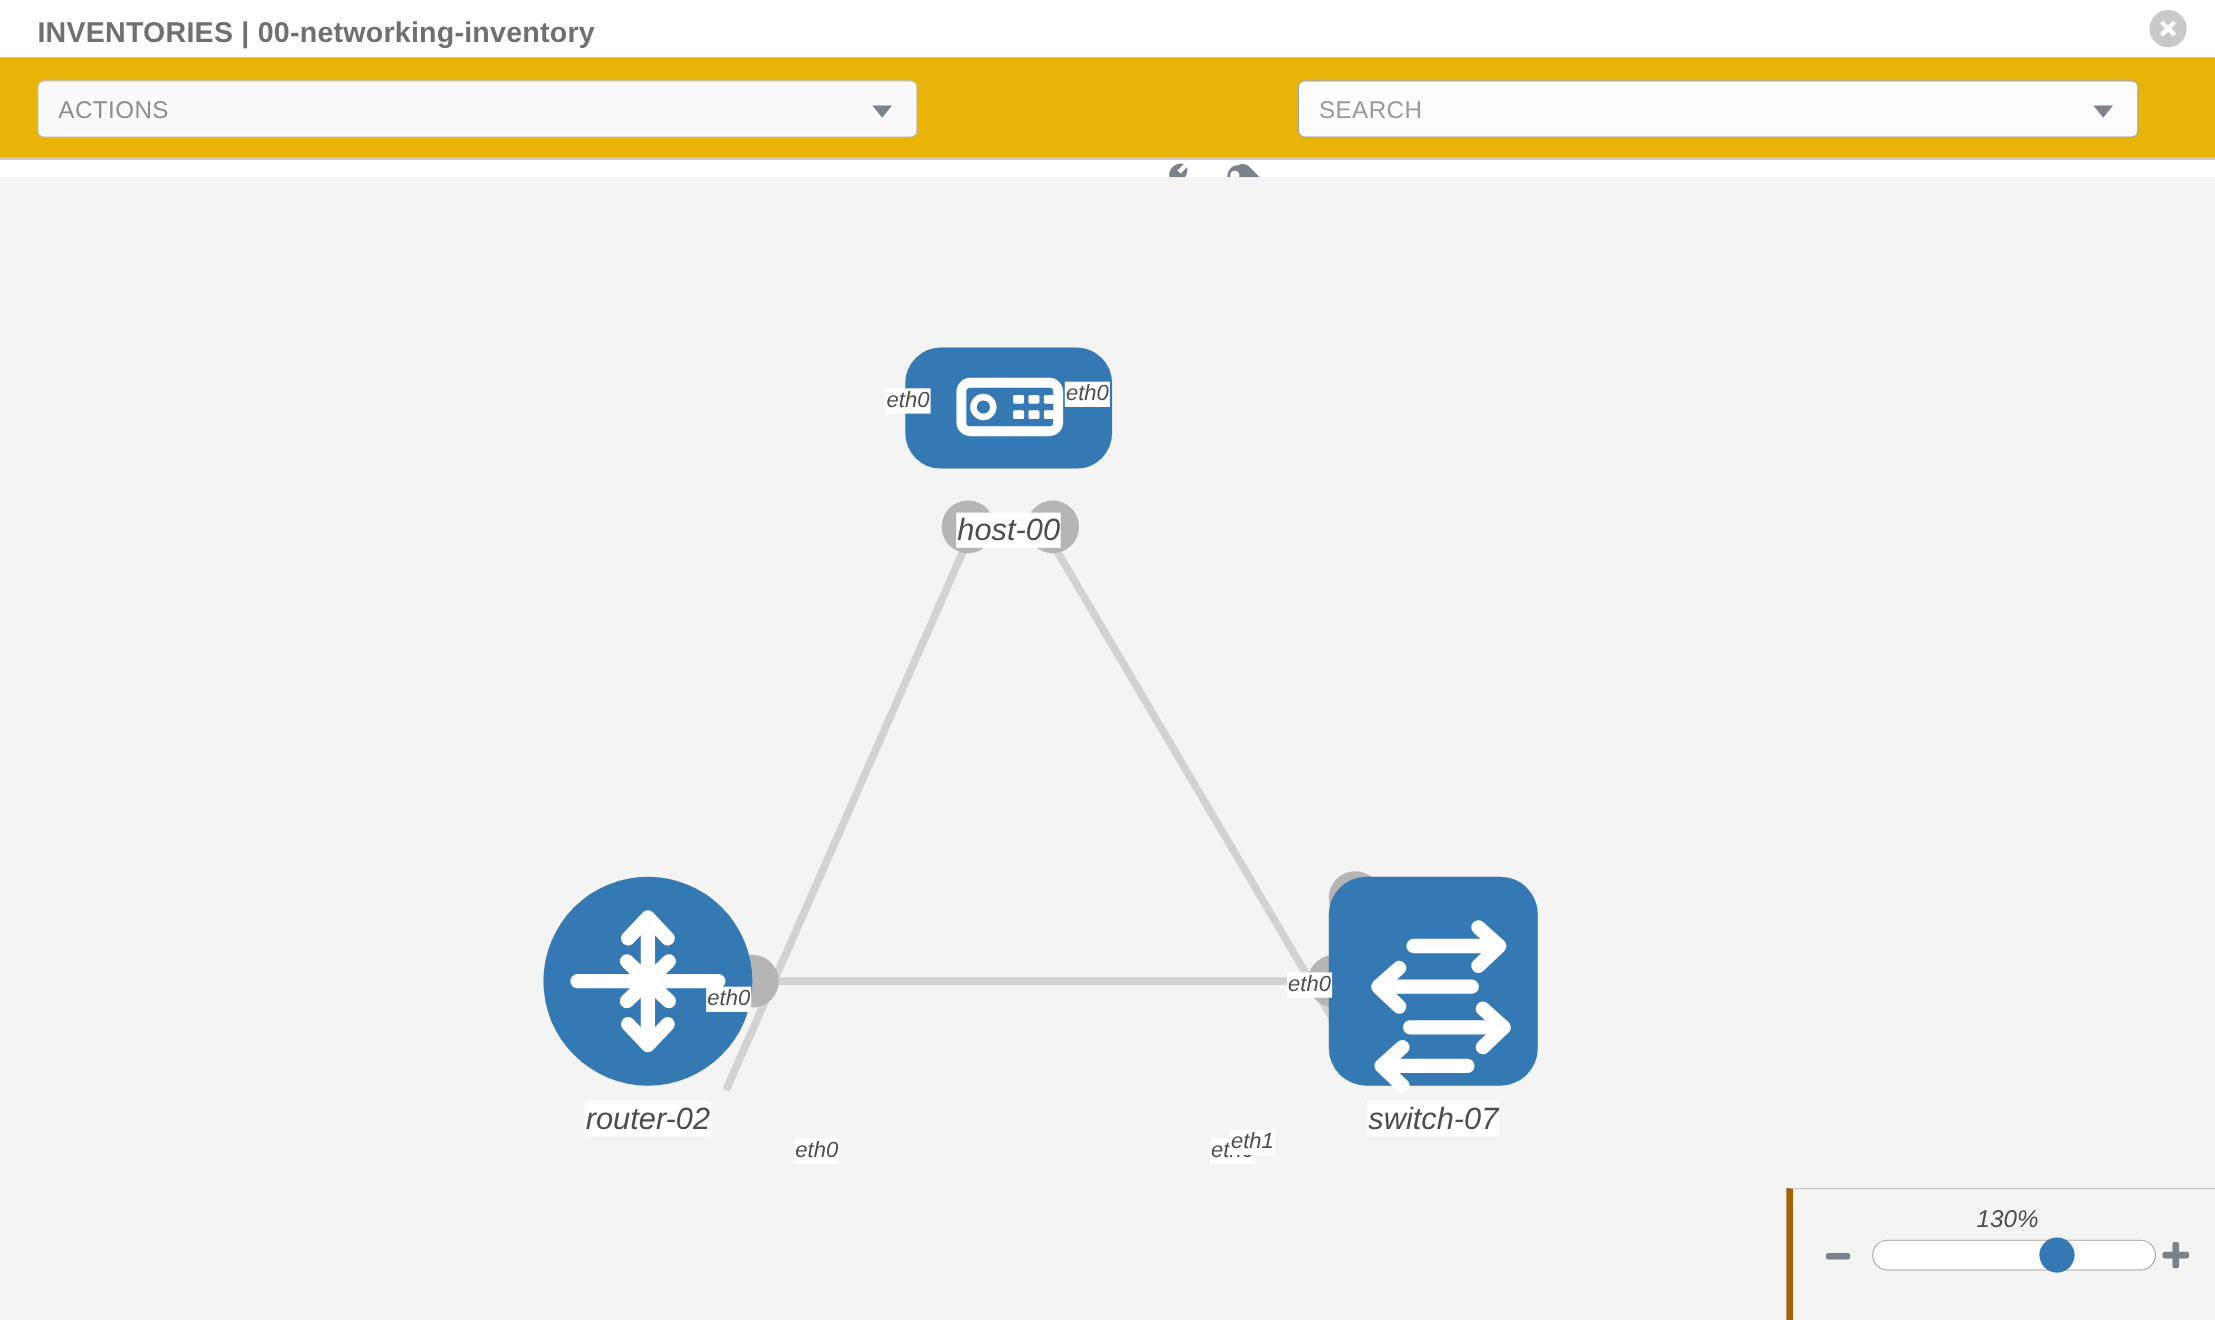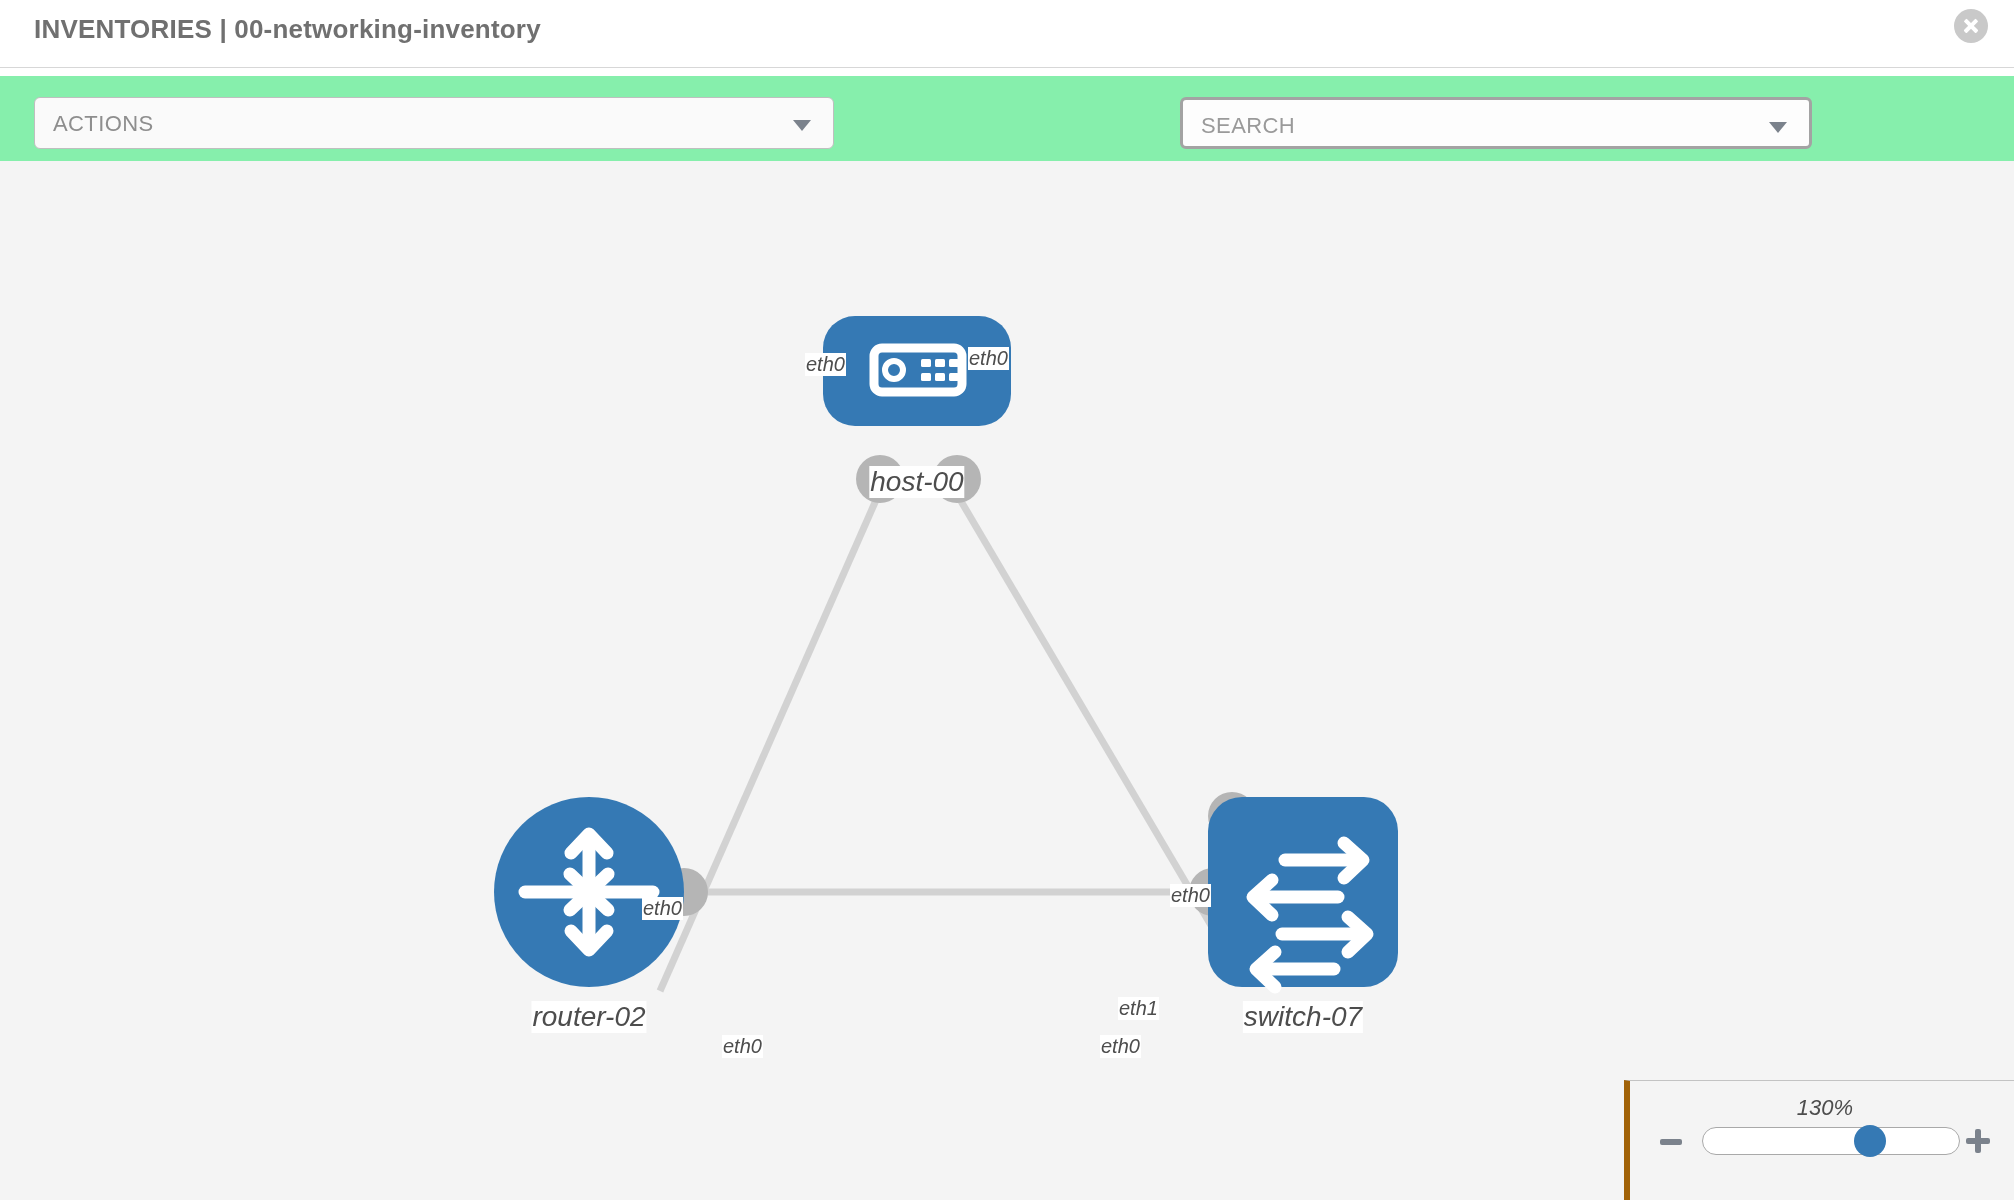"ACTIONS" .toolbar { background: #86efac -> #eab308; top: 76px -> 52px }
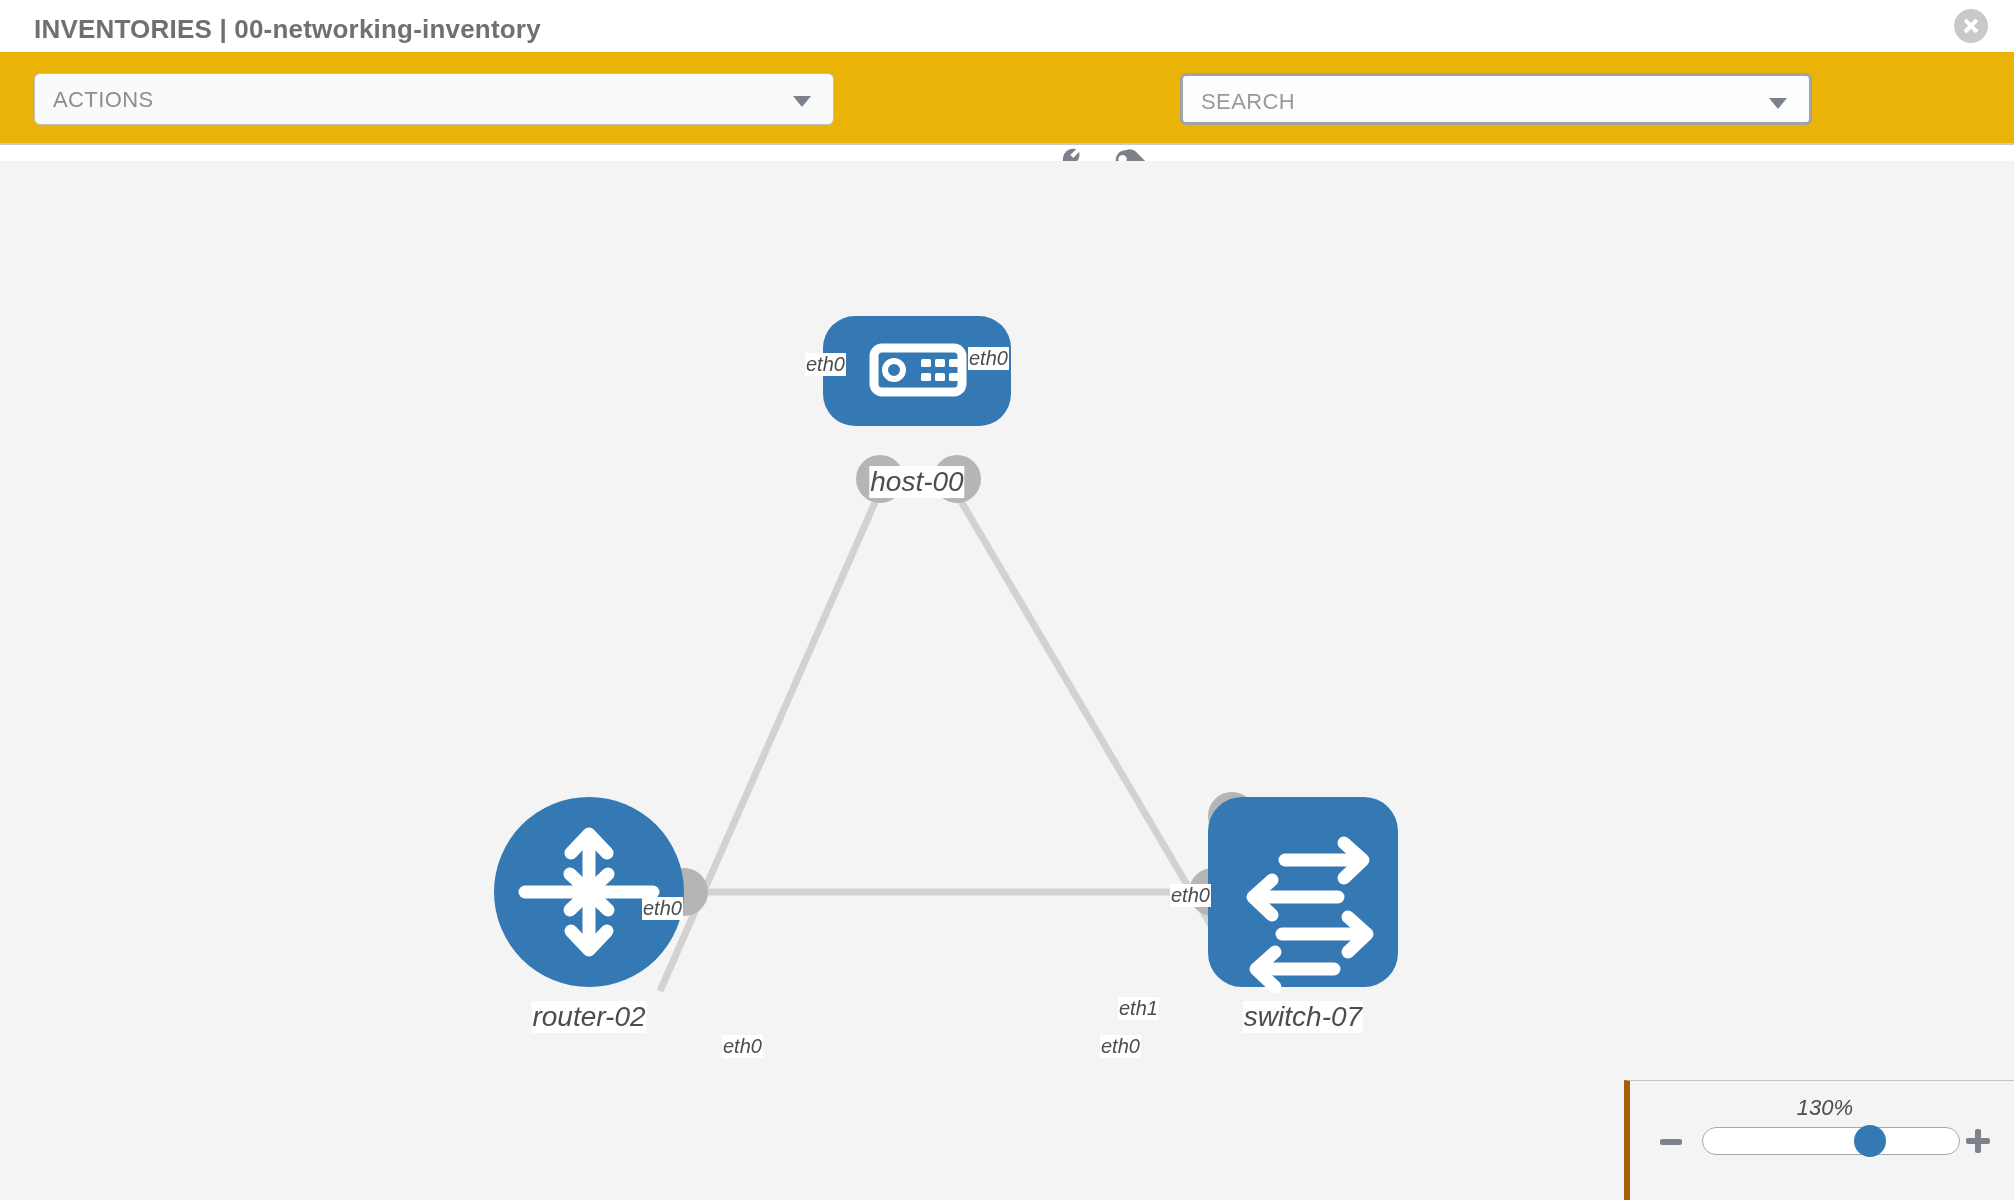"SEARCH" .search-select { border: 3px solid #a3a3a3 -> 1px solid #a3a3a3; width: 632px -> 764px }
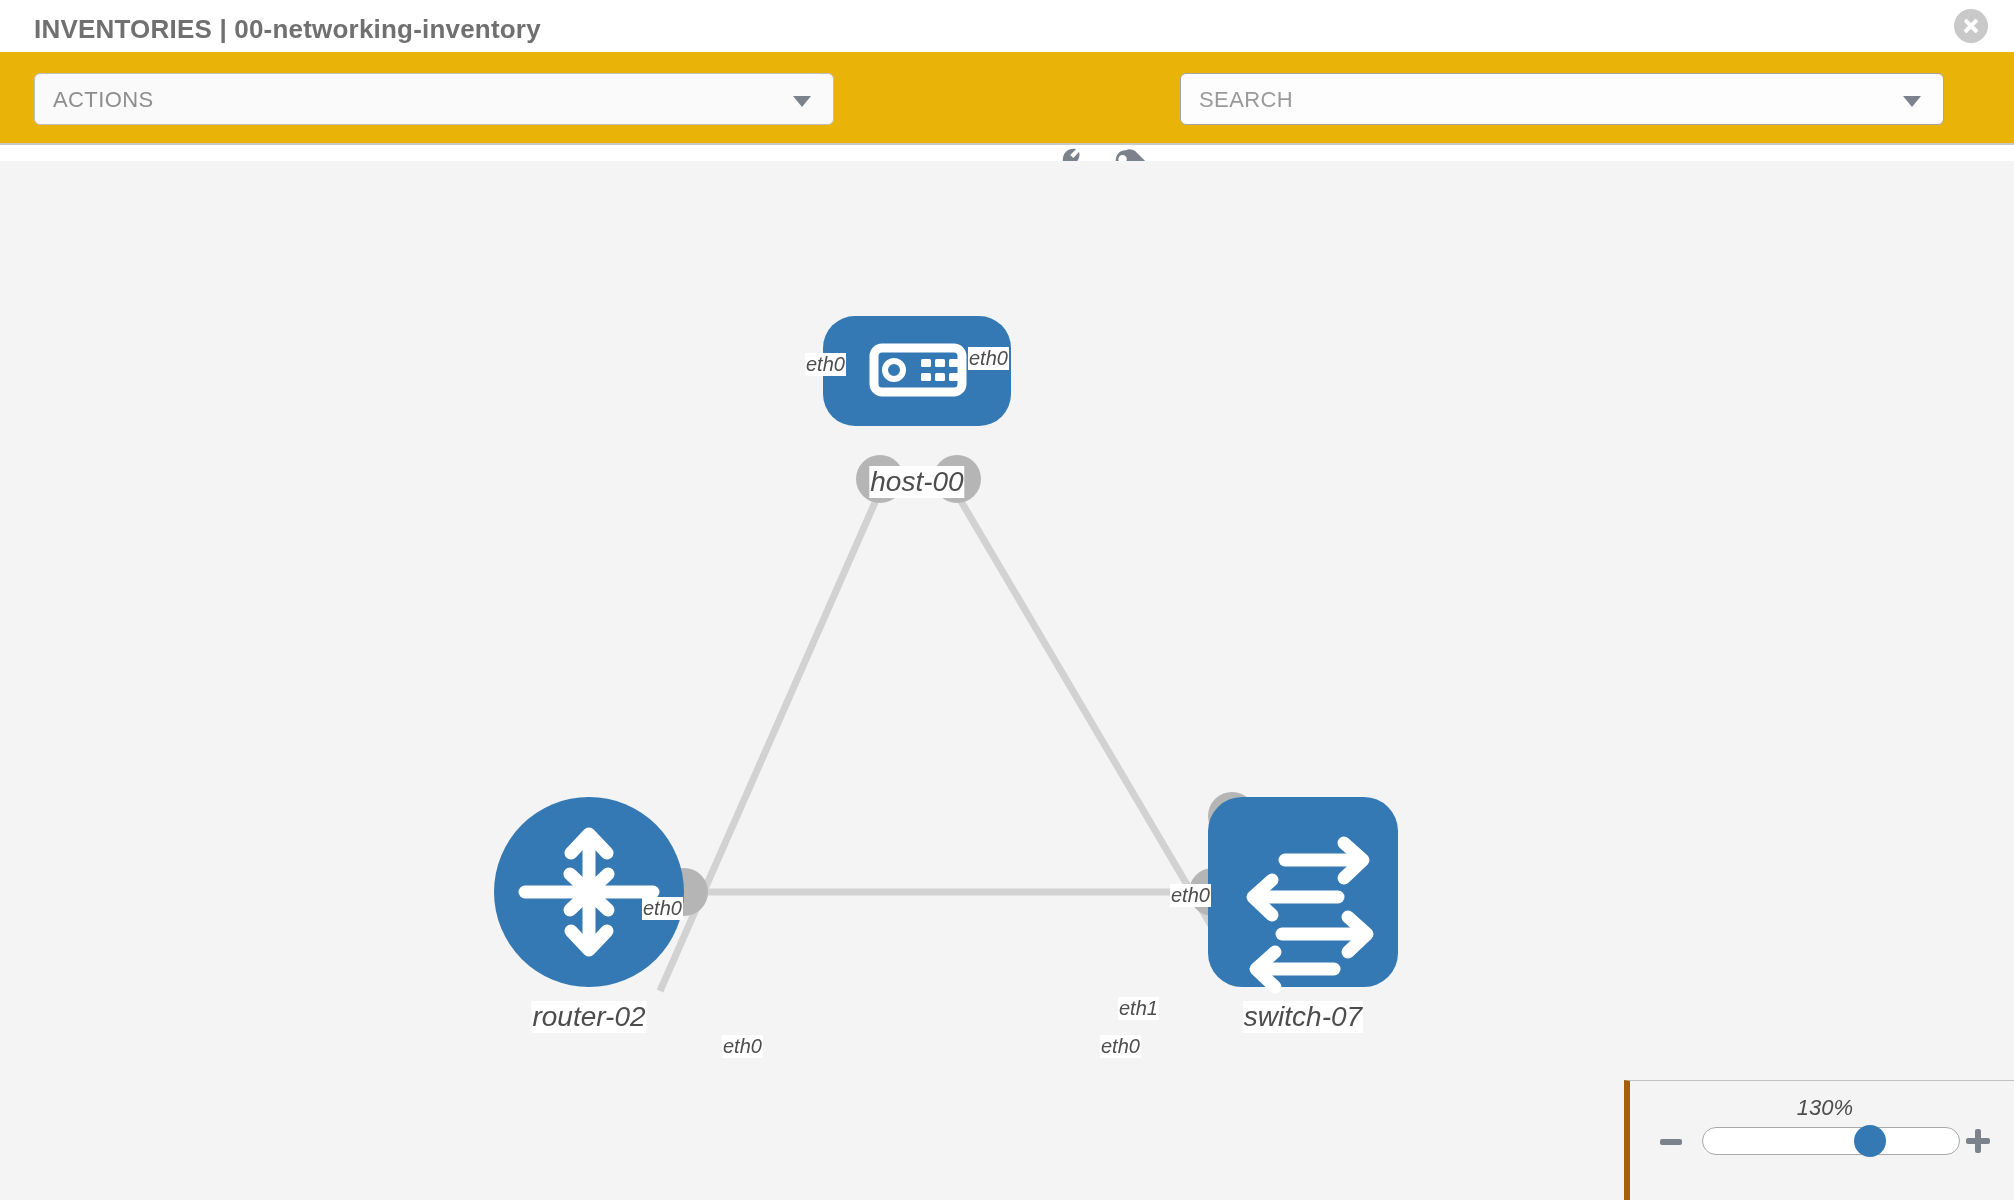"eth1" span.iface-label { top: 836px -> 866px }
